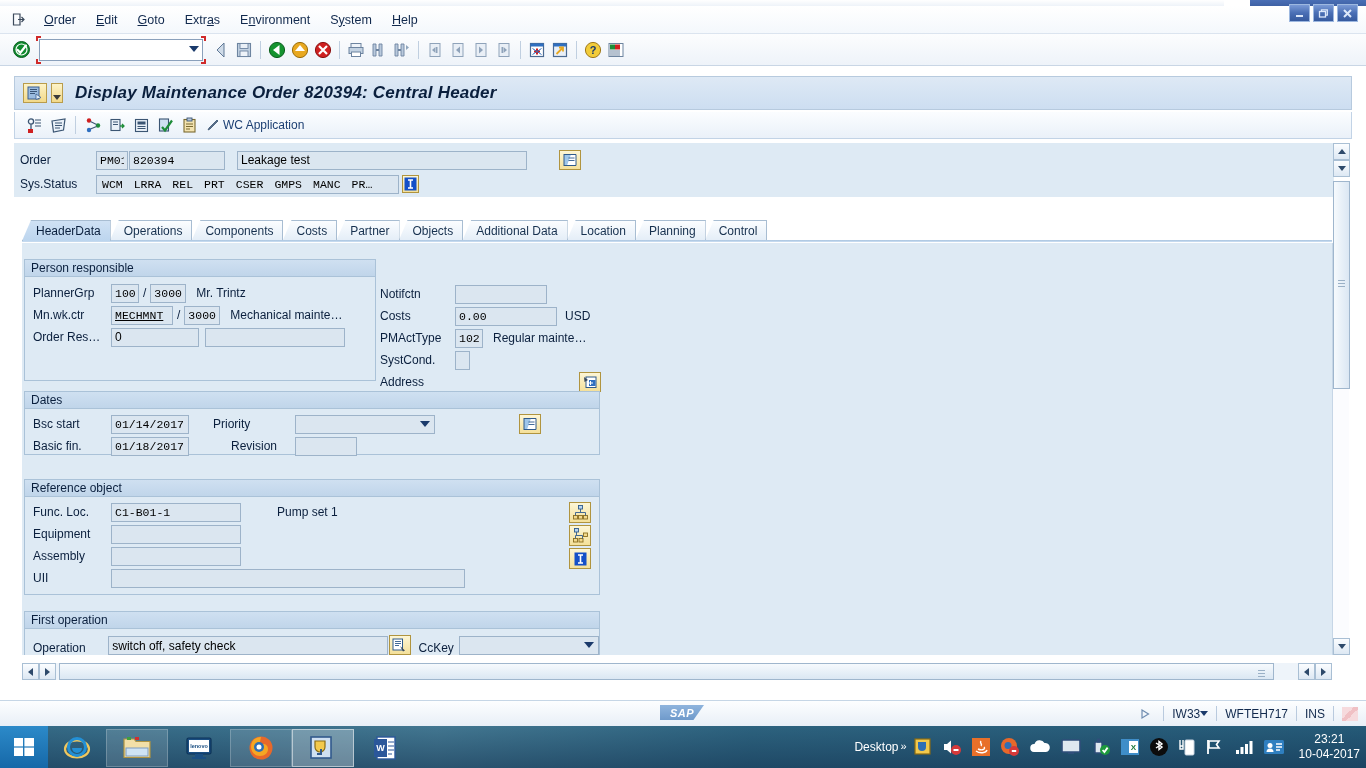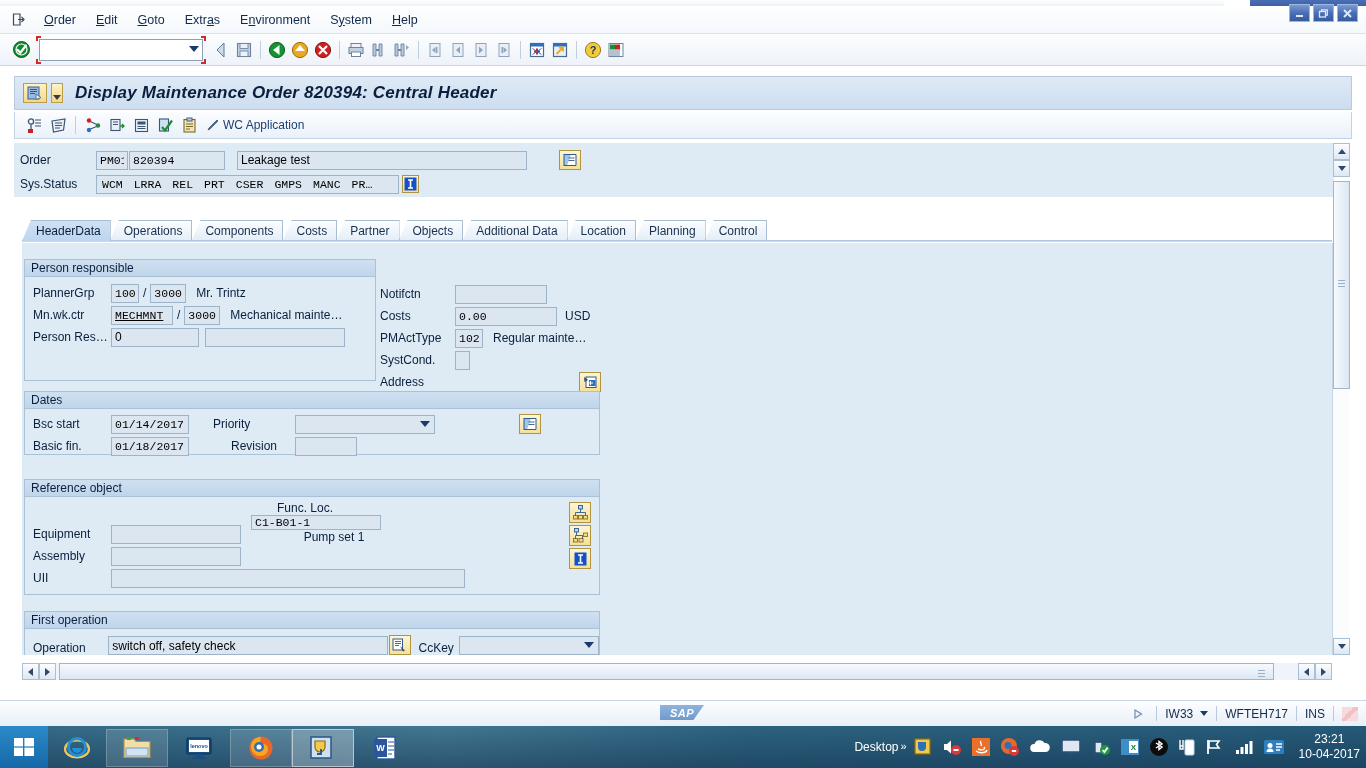"Person Res…" div.flabel { text: Person -> Order }
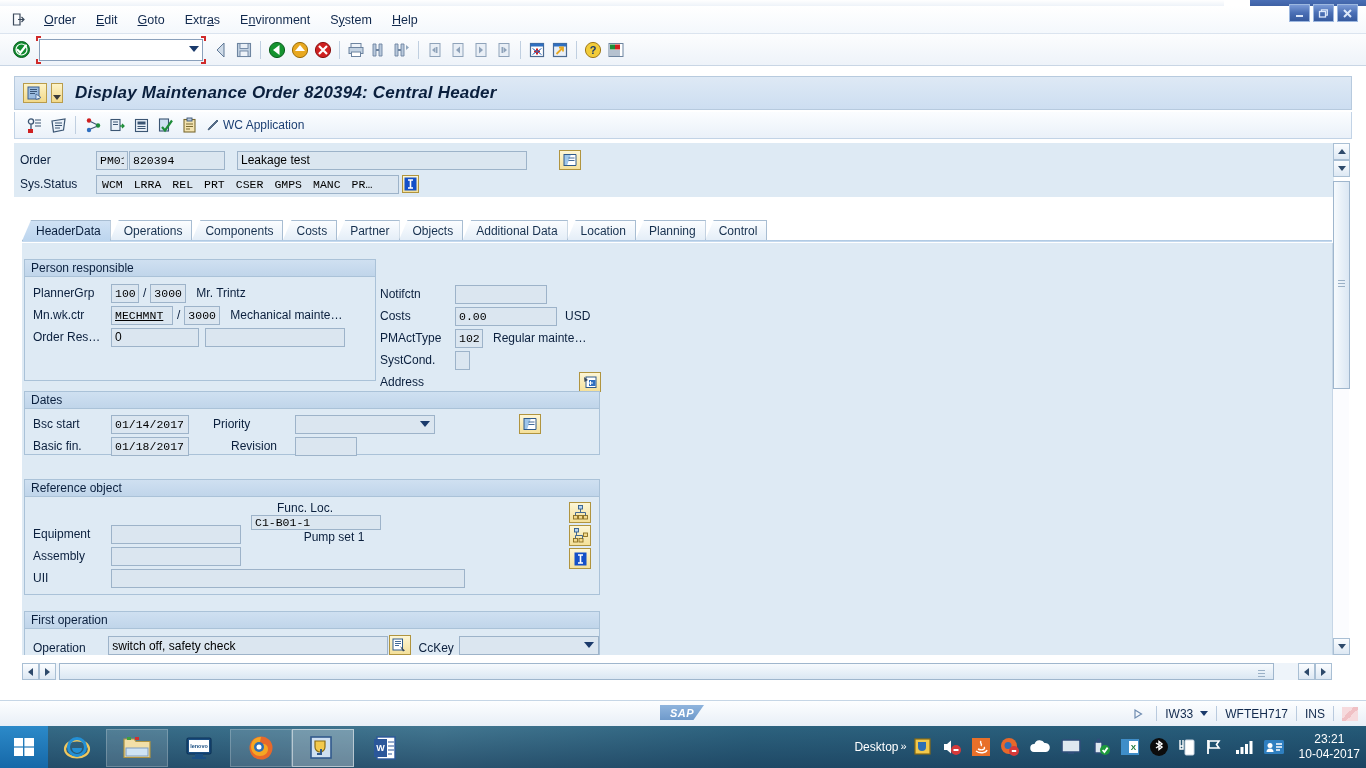"Func. Loc." div.frow { flex-direction: column -> none }
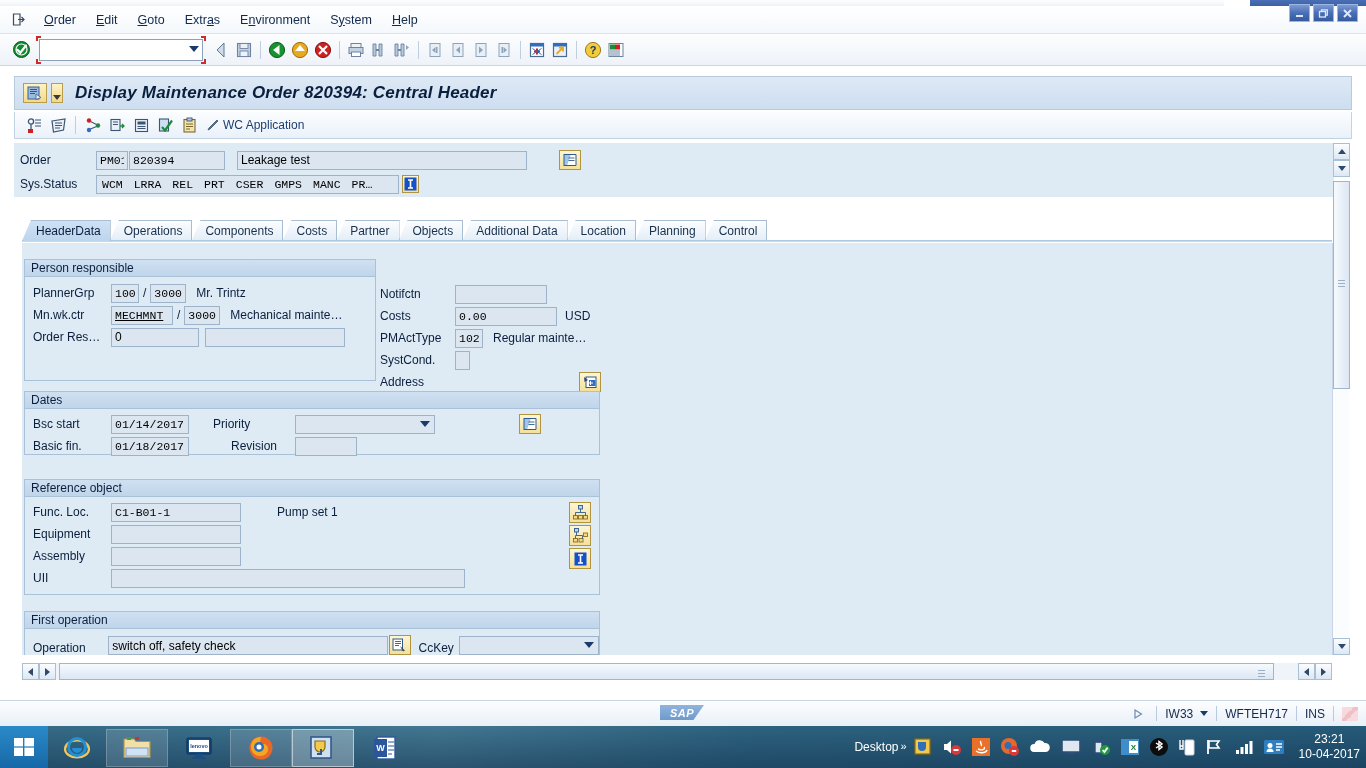"IW33" .sbsec { gap: 7px -> 0 }
